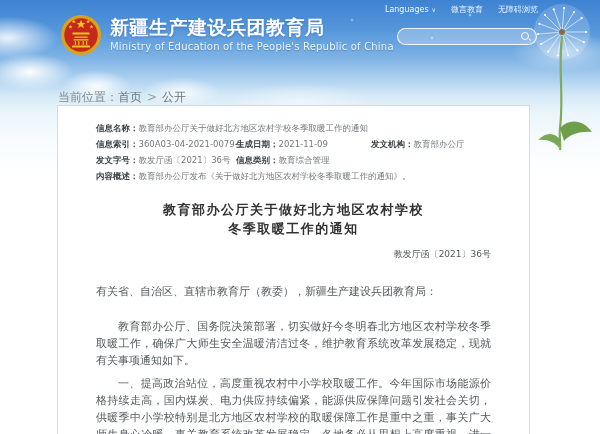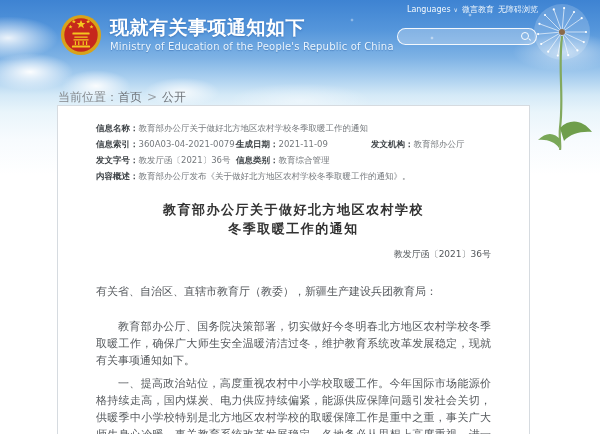"Languages" .topbar { gap: 4px -> 15px }
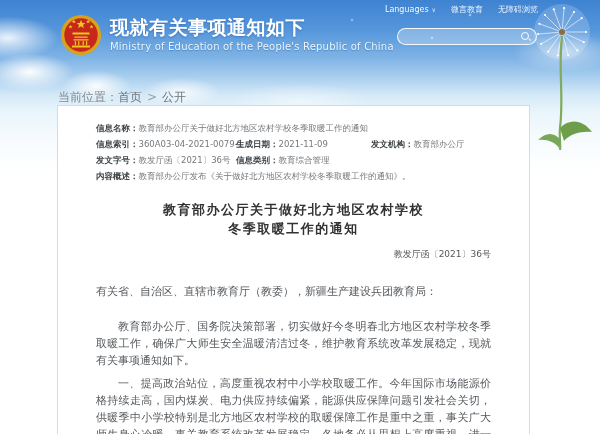"现就有关事项通知如下" div.site-title { text: 现就有关事项通知如下 -> 新疆生产建设兵团教育局 }
